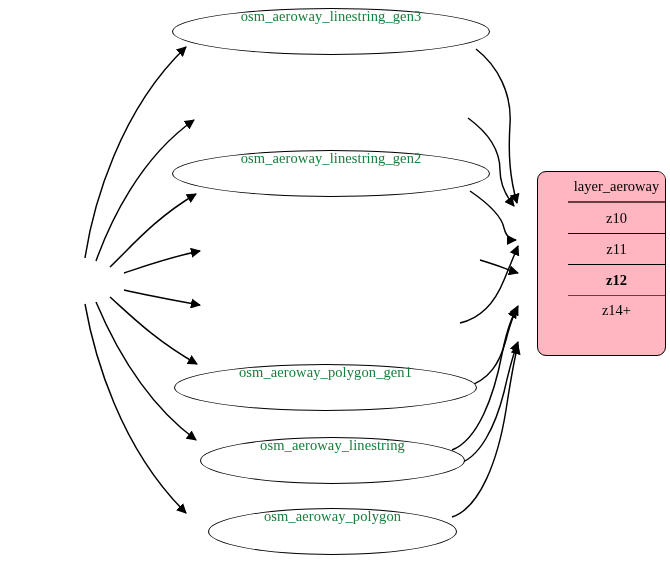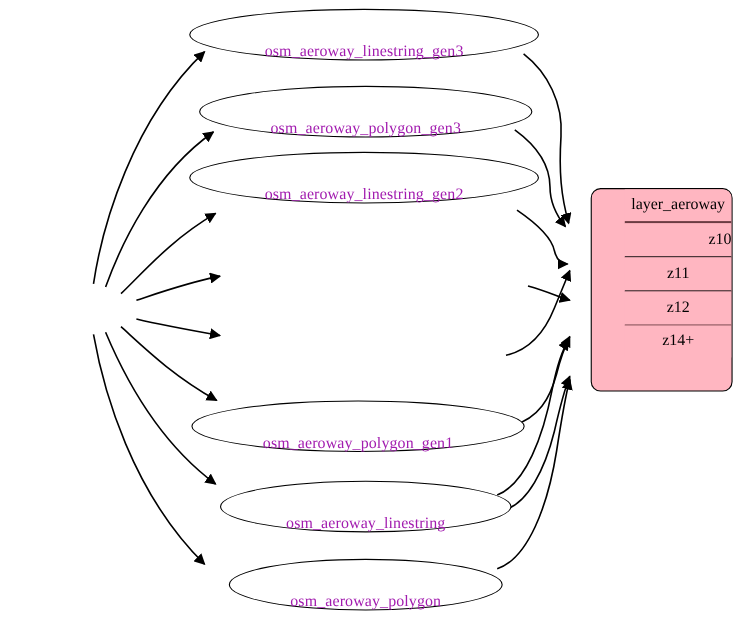"osm_aeroway_linestring_gen3" .node-ellipse { align-items: flex-end -> flex-start; color: #a21caf -> #15803d }
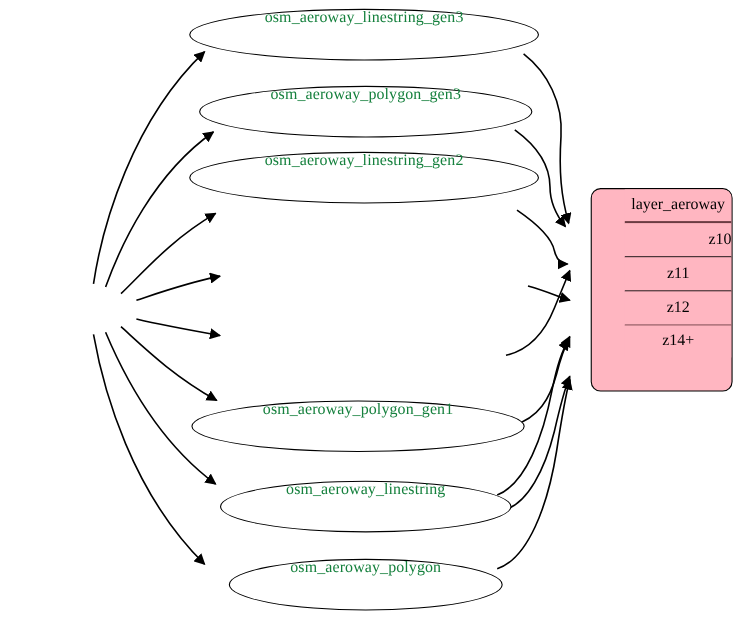"osm_aeroway_polygon_gen3" div.node-ellipse { html: <div> <span>osm_aeroway_polygon_gen3</span> </div> -> none }
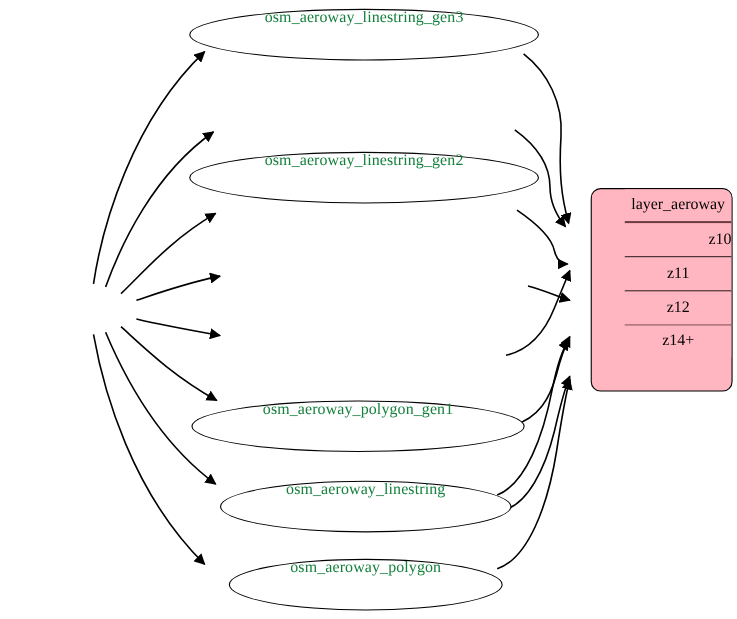"osm_aeroway_linestring_gen2" div.node-ellipse { top: 138px -> 150px }
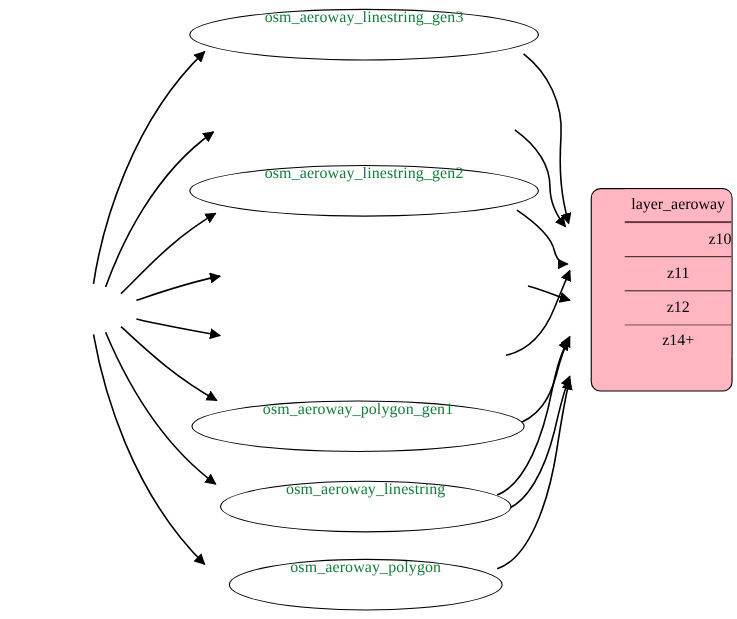"z10" div.row { justify-content: flex-end -> none }
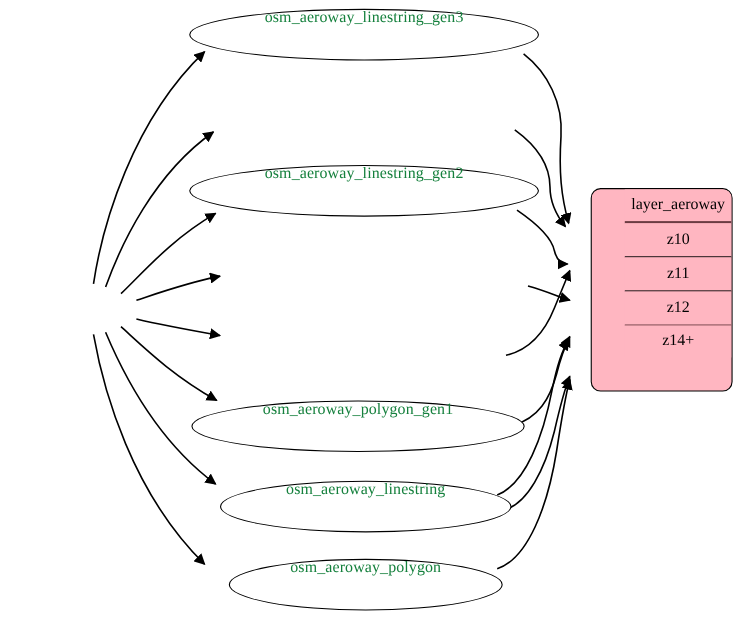"z12" div.row { font-weight: none -> bold }
